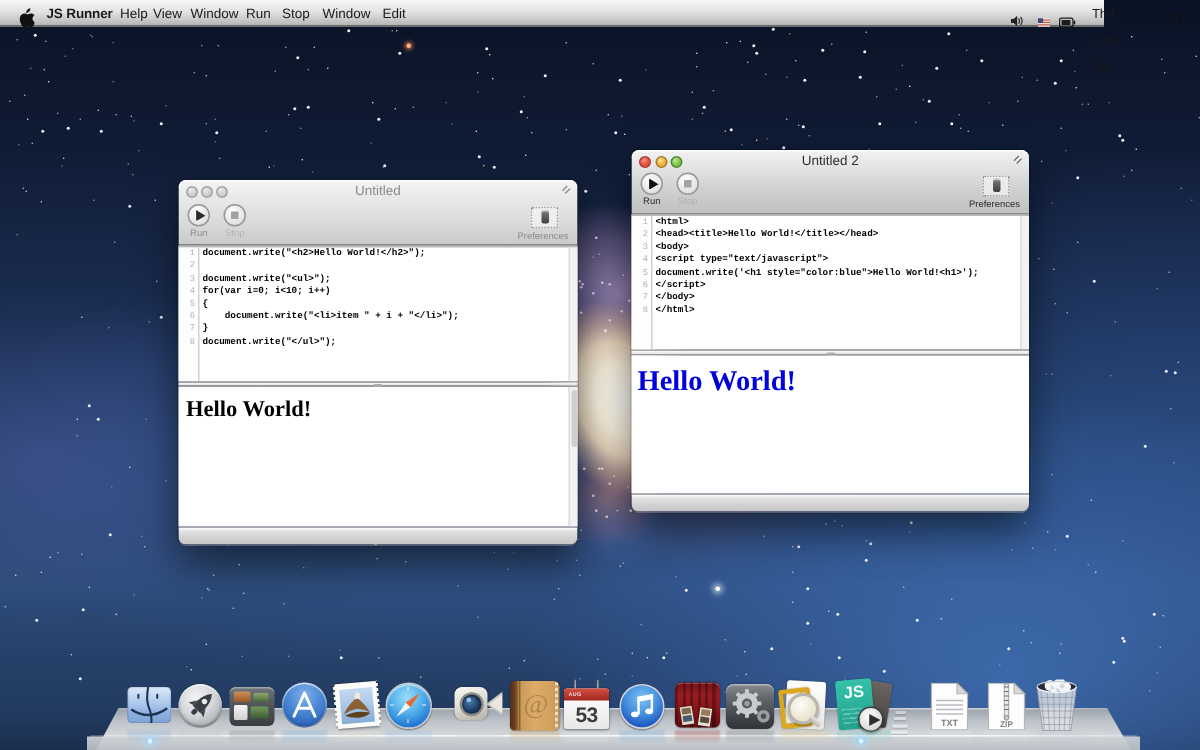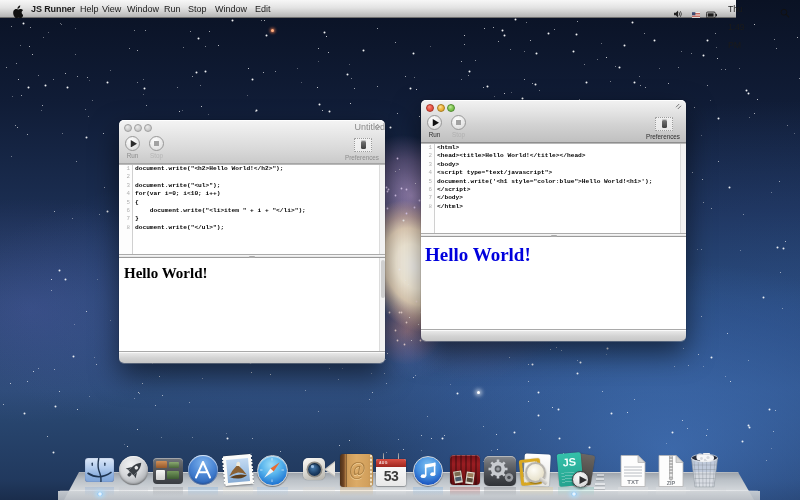"Untitled 2" div.wtitle { html: none -> <div>Untitled 2</div> }
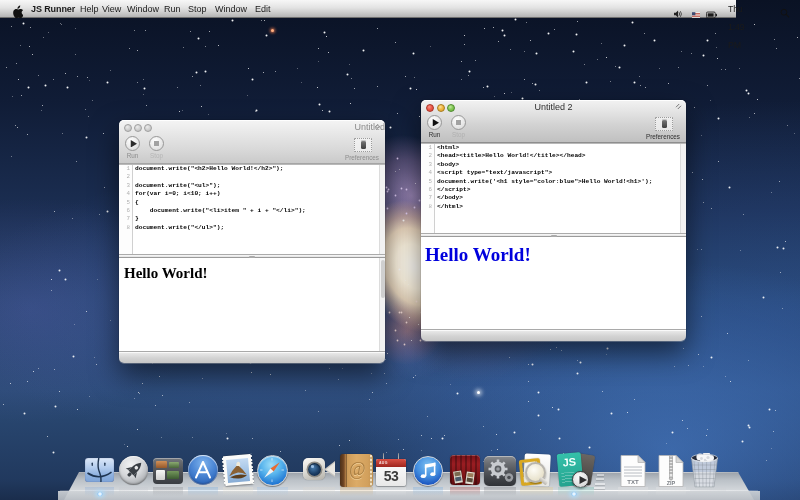"Untitled" div.wtitle { text-align: right -> none }
